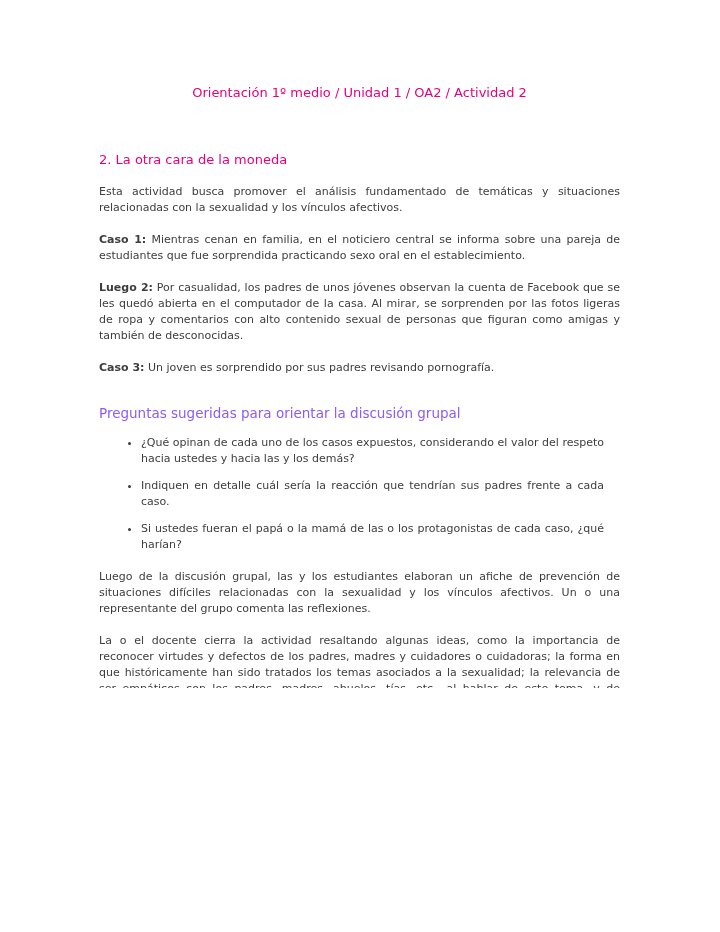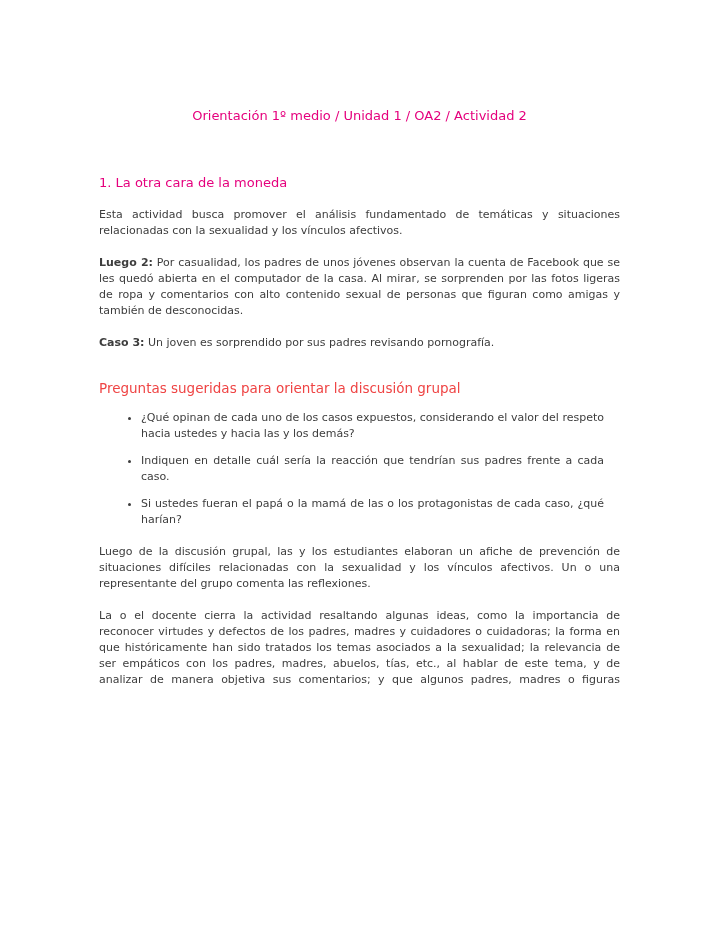"Orientación 1º medio / Unidad" .page { padding: 107px 100px 40px 99px -> 84px 100px 40px 99px }
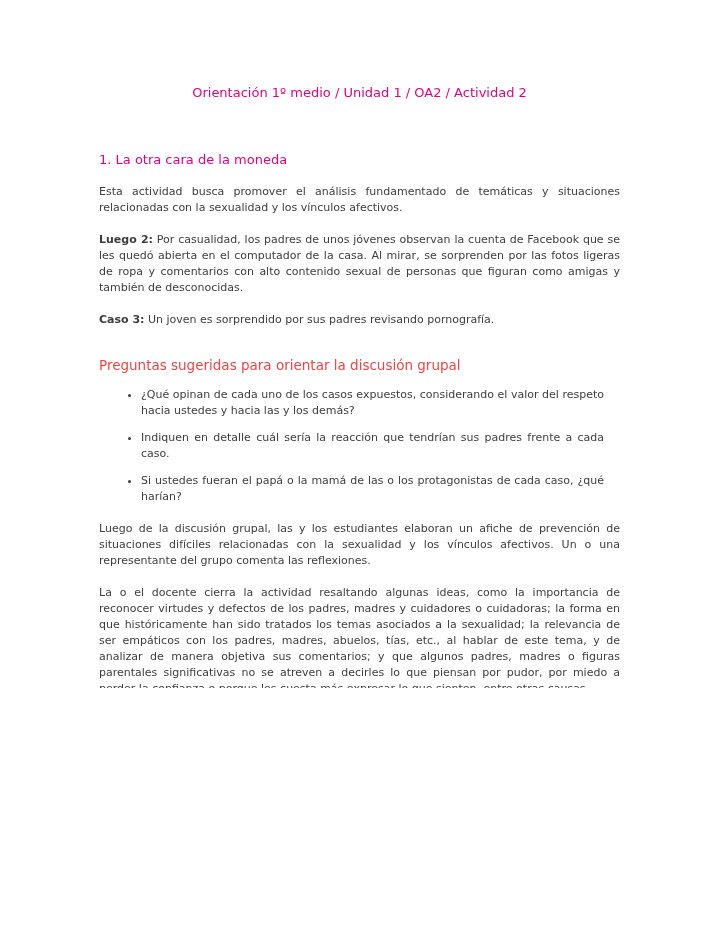"1. La otra cara de" h2.section-heading { text: 1 -> 2 }
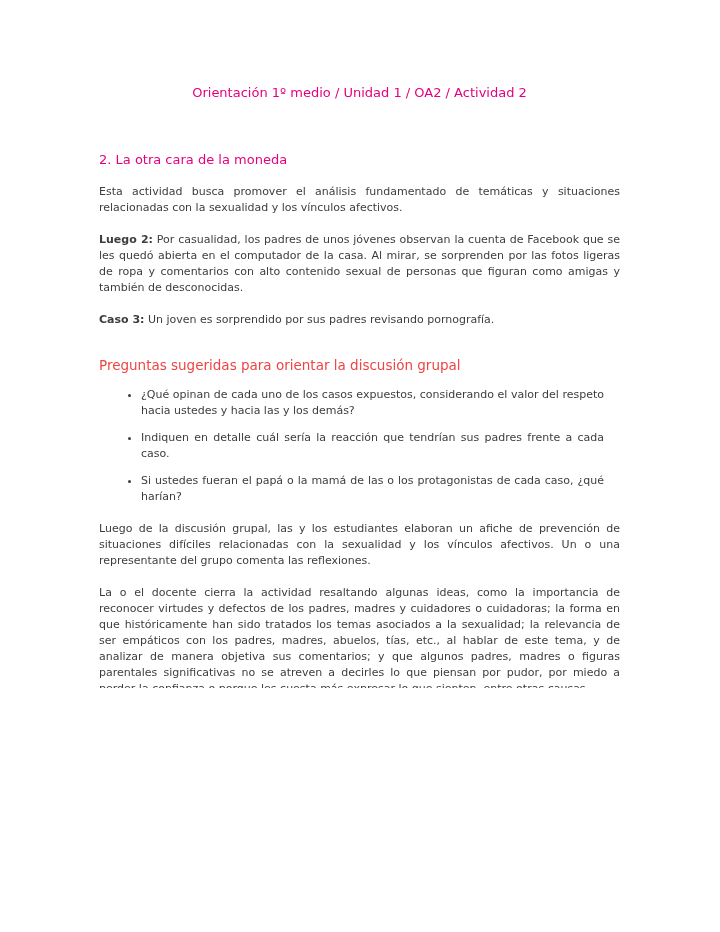"Caso 1: Mientras cenan en" p.para { html: none -> <p> <strong>Caso 1:</strong> <span>Mientras cenan en familia, en el noticiero central se informa sobre una pareja de estudiantes que fue sorprendida practicando sexo oral en el establecimiento.</span> </p> }
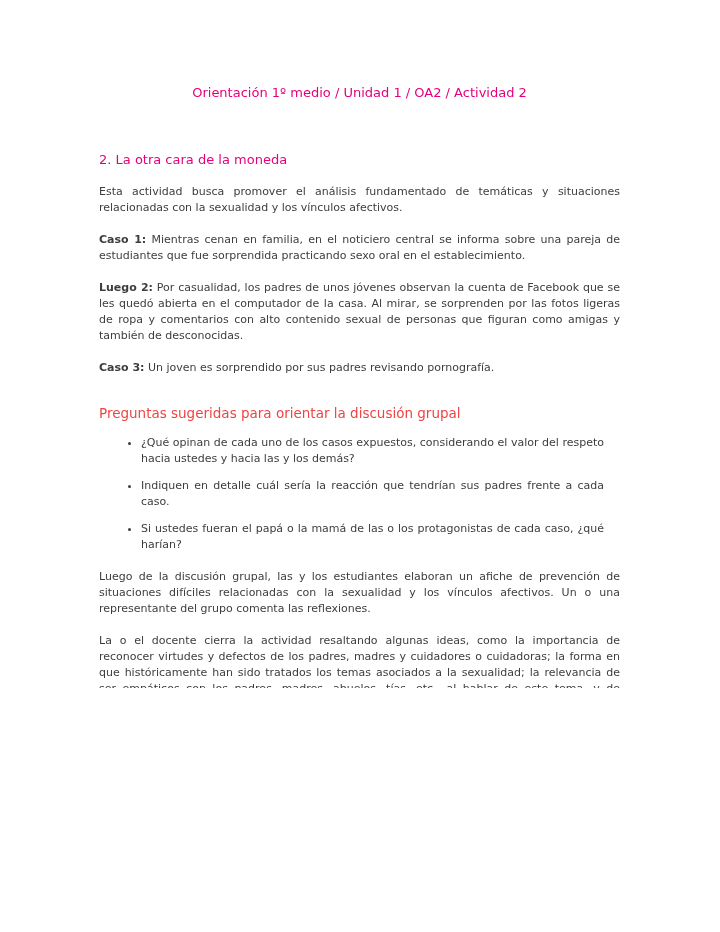"Preguntas sugeridas para orientar la" .questions-heading { color: #ef4444 -> #8b5cf6 }
